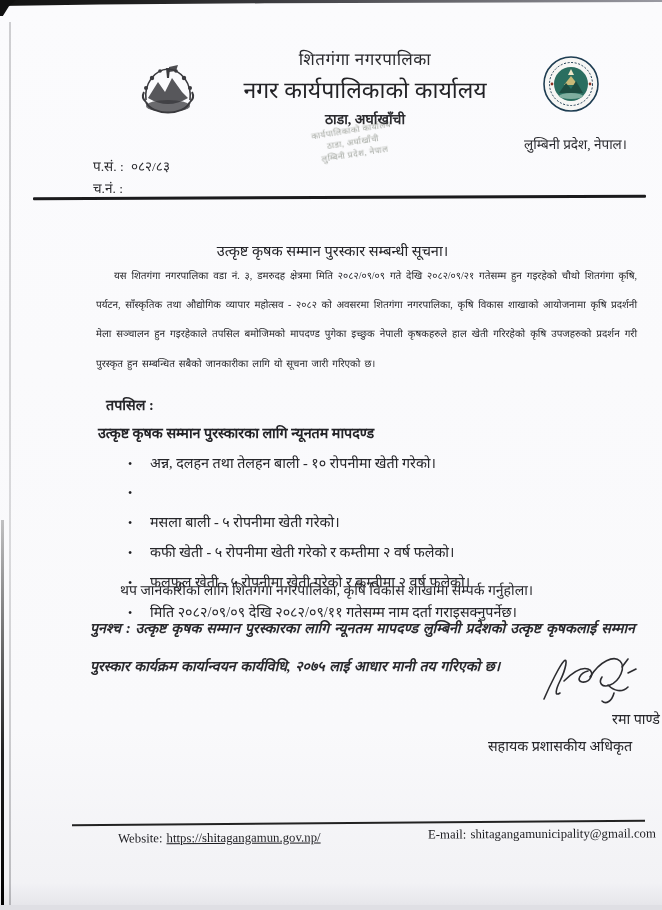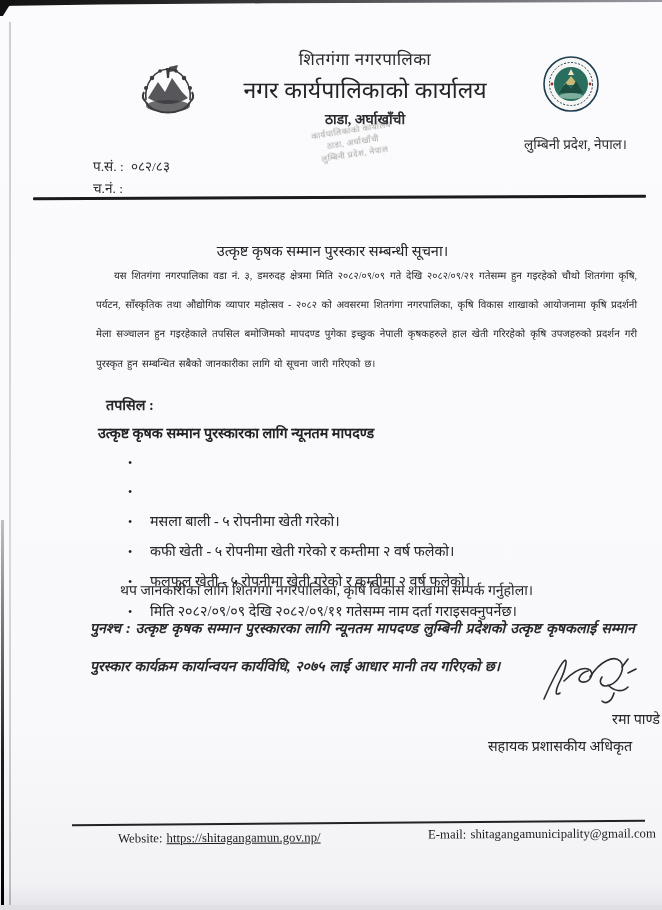"अन्न, दलहन तथा तेलहन बाली" span { html: none -> <span>अन्न, दलहन तथा तेलहन बाली - १० रोपनीमा खेती गरेको।</span> }
